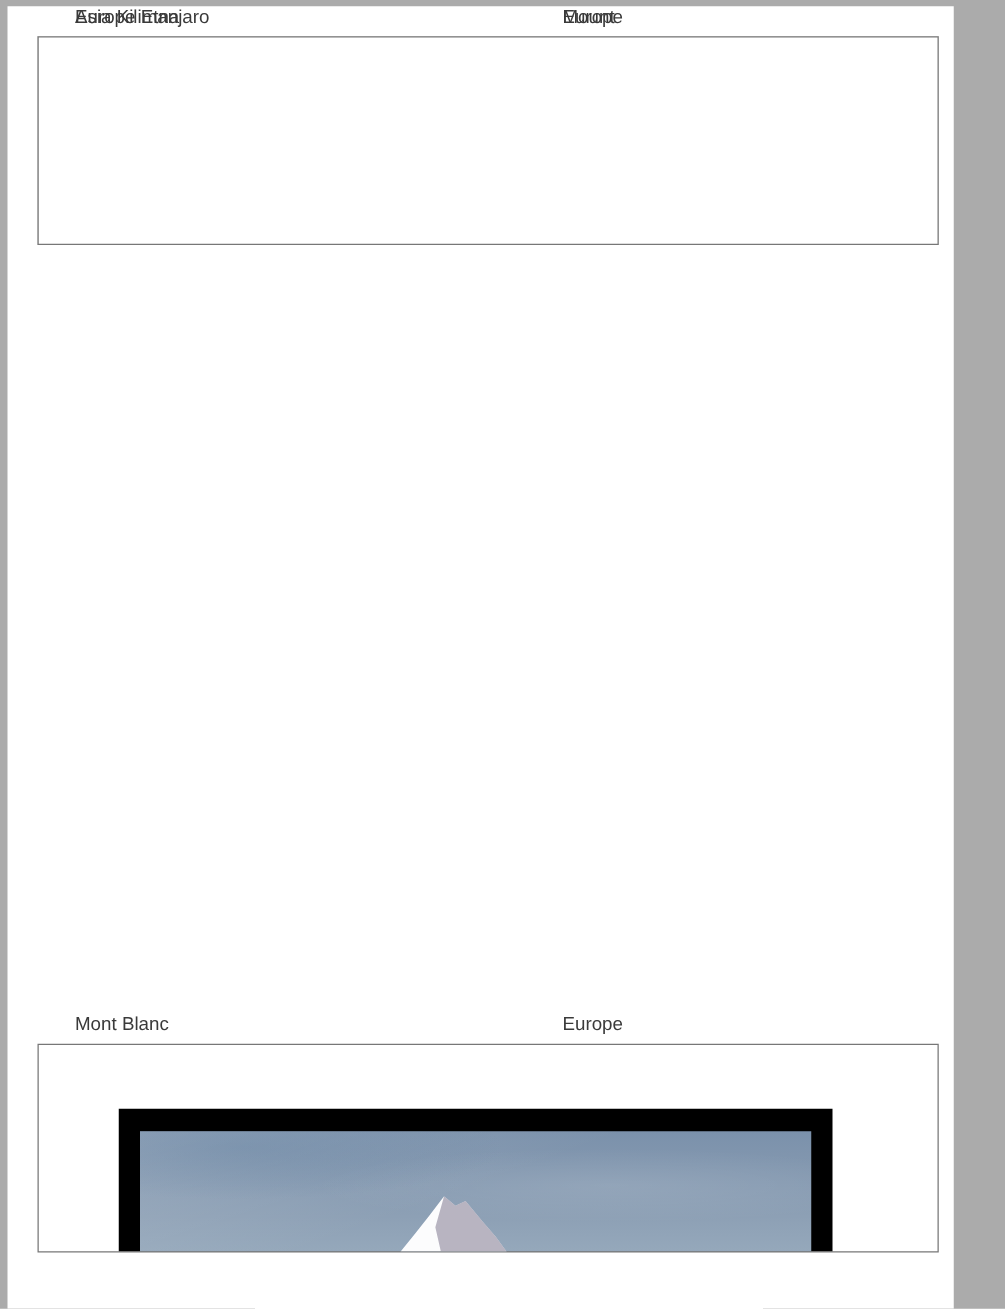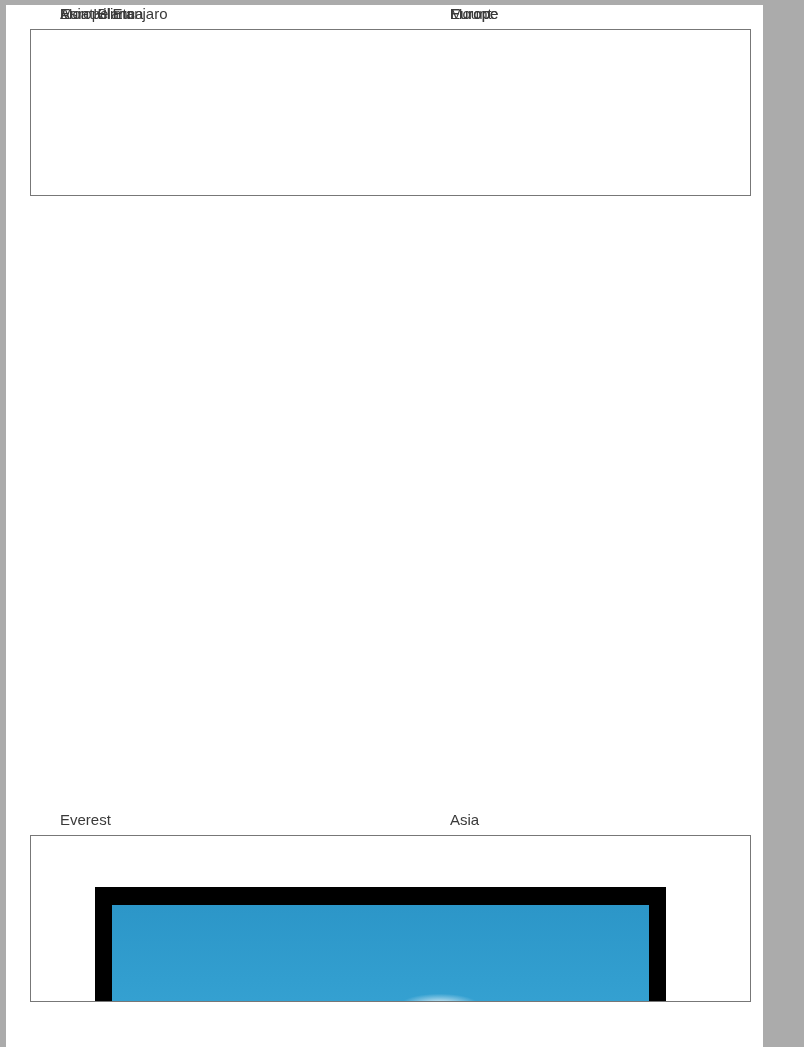"Everest" div.record { html: <div> <div>Everest</div> <div>Asia</div> <div> <div> <div></div> </div> </div> </div> -> none }
